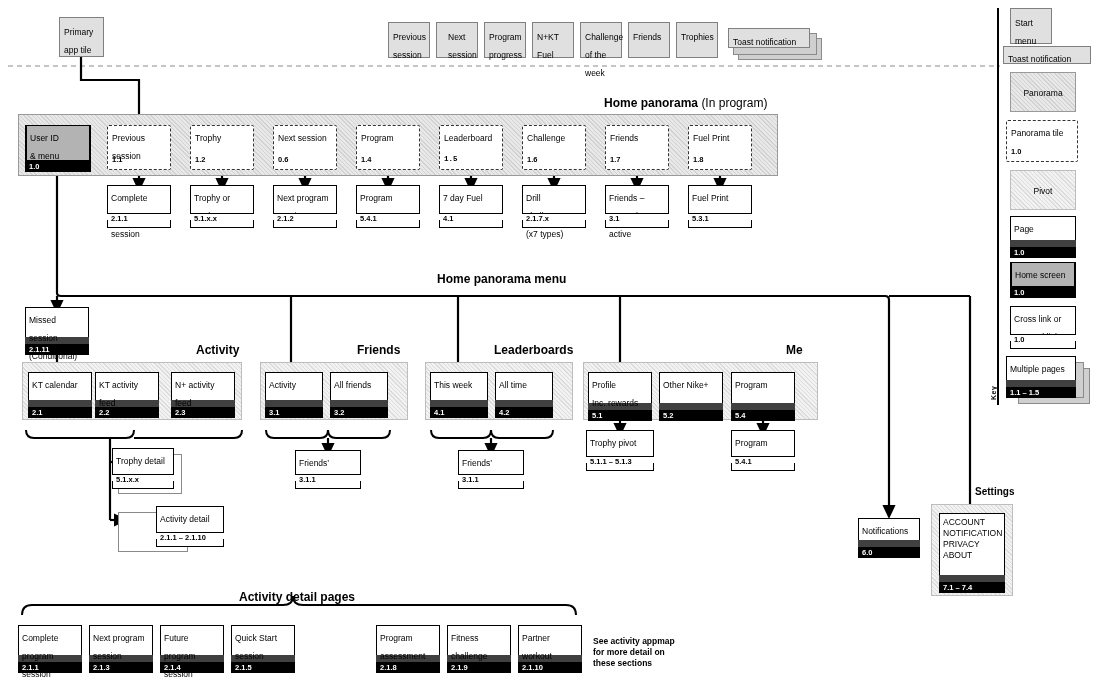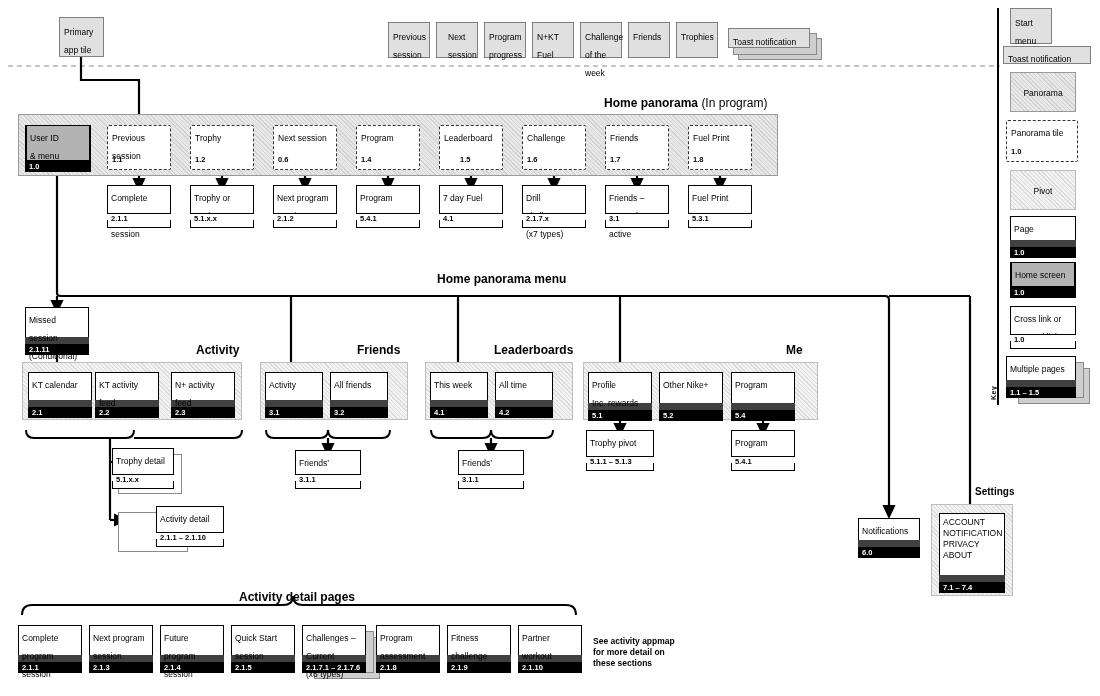"1.5" div.num { font-family: none -> Liberation Mono, monospace; left: 16px -> 0 }
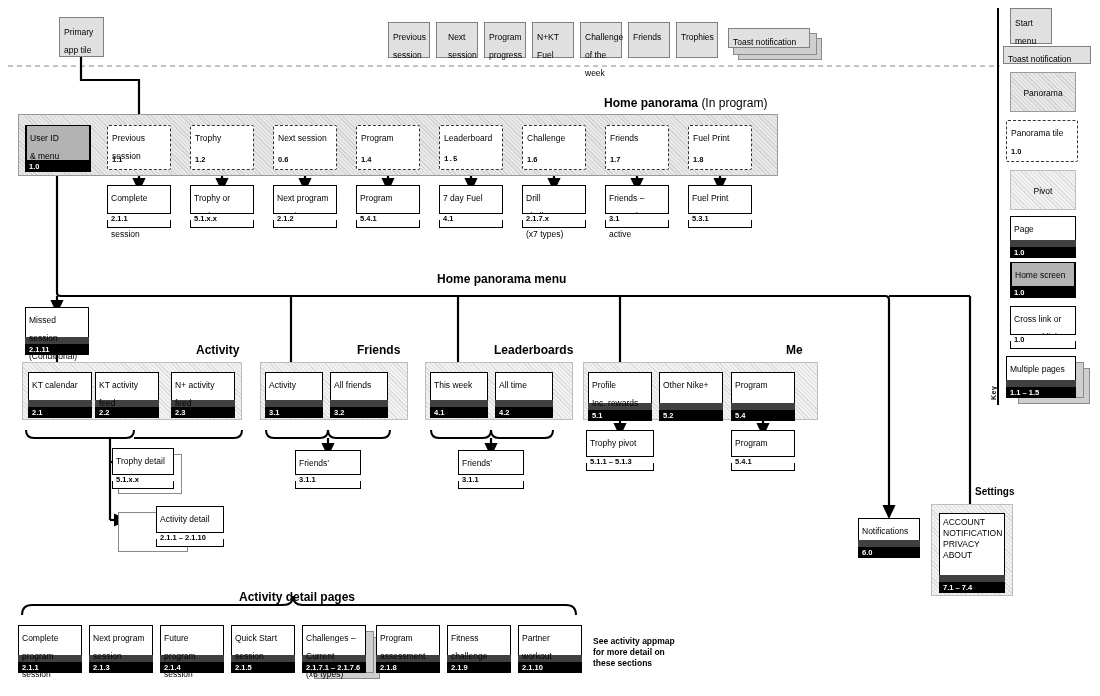"Challenges –" div.stack { html: <div> <div></div> <div></div> <div> <div> <div>Challenges – Current (x6 types)</div> </div> <div> <div>2.1.7.1 – 2.1.7.6</div> </div> </div> </div> -> none }
